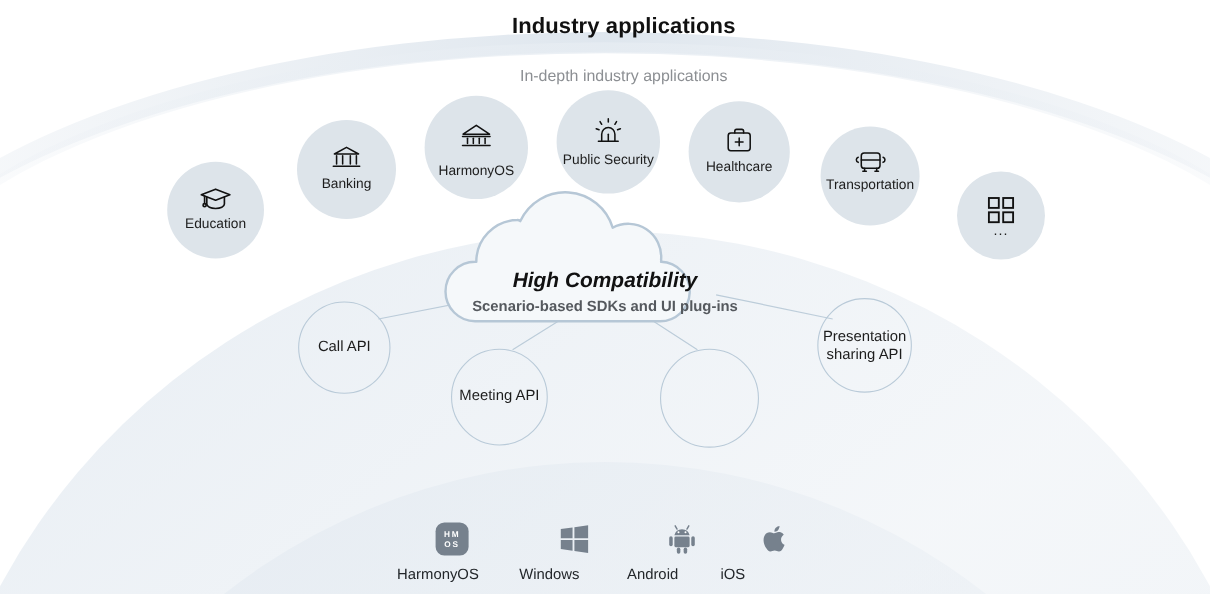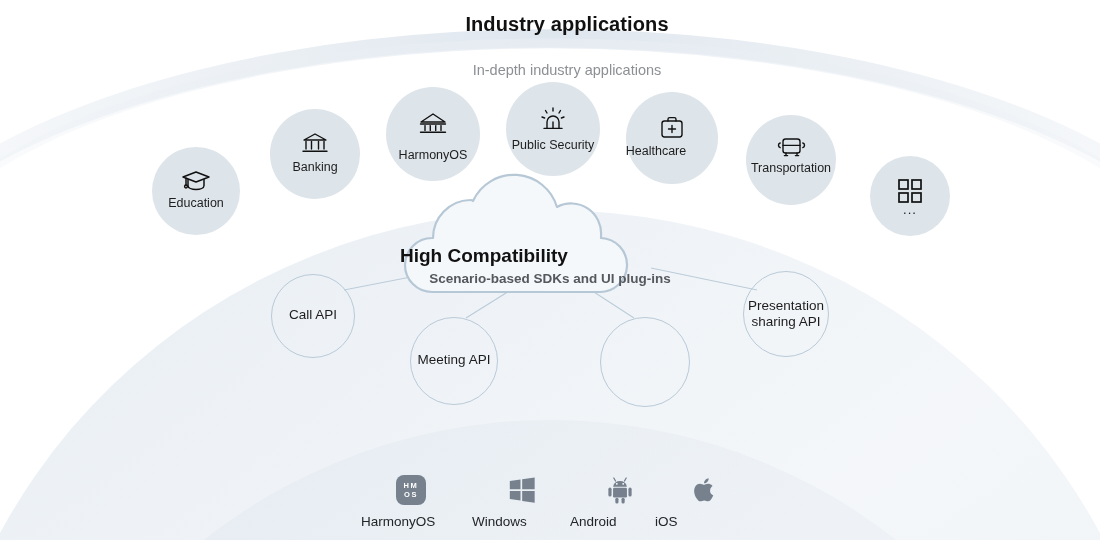"Healthcare" div.ind-label { left: 604px -> 620px }
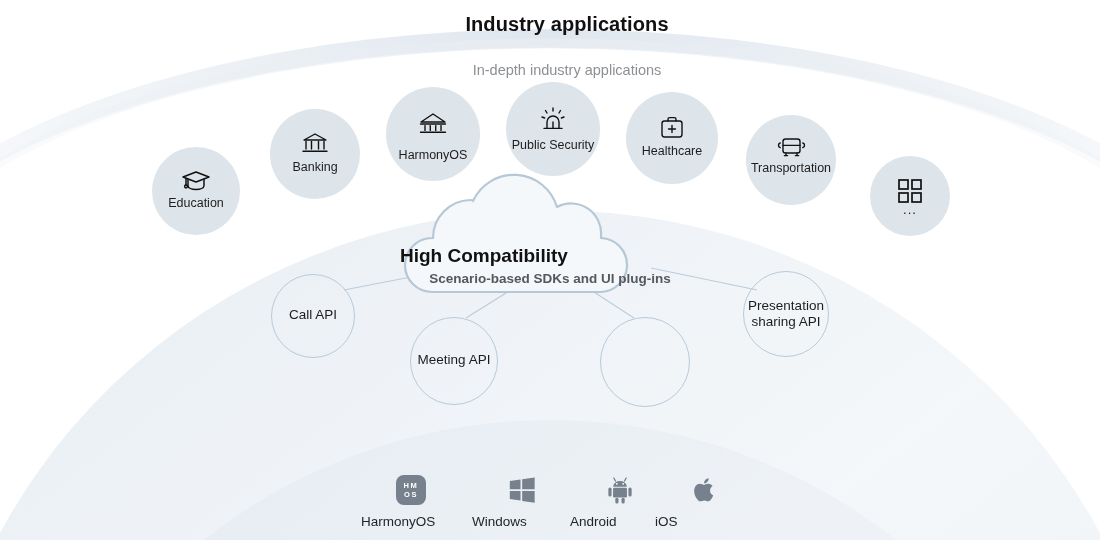"High Compatibility" #cloud-title { font-style: none -> italic; text-align: none -> center }
